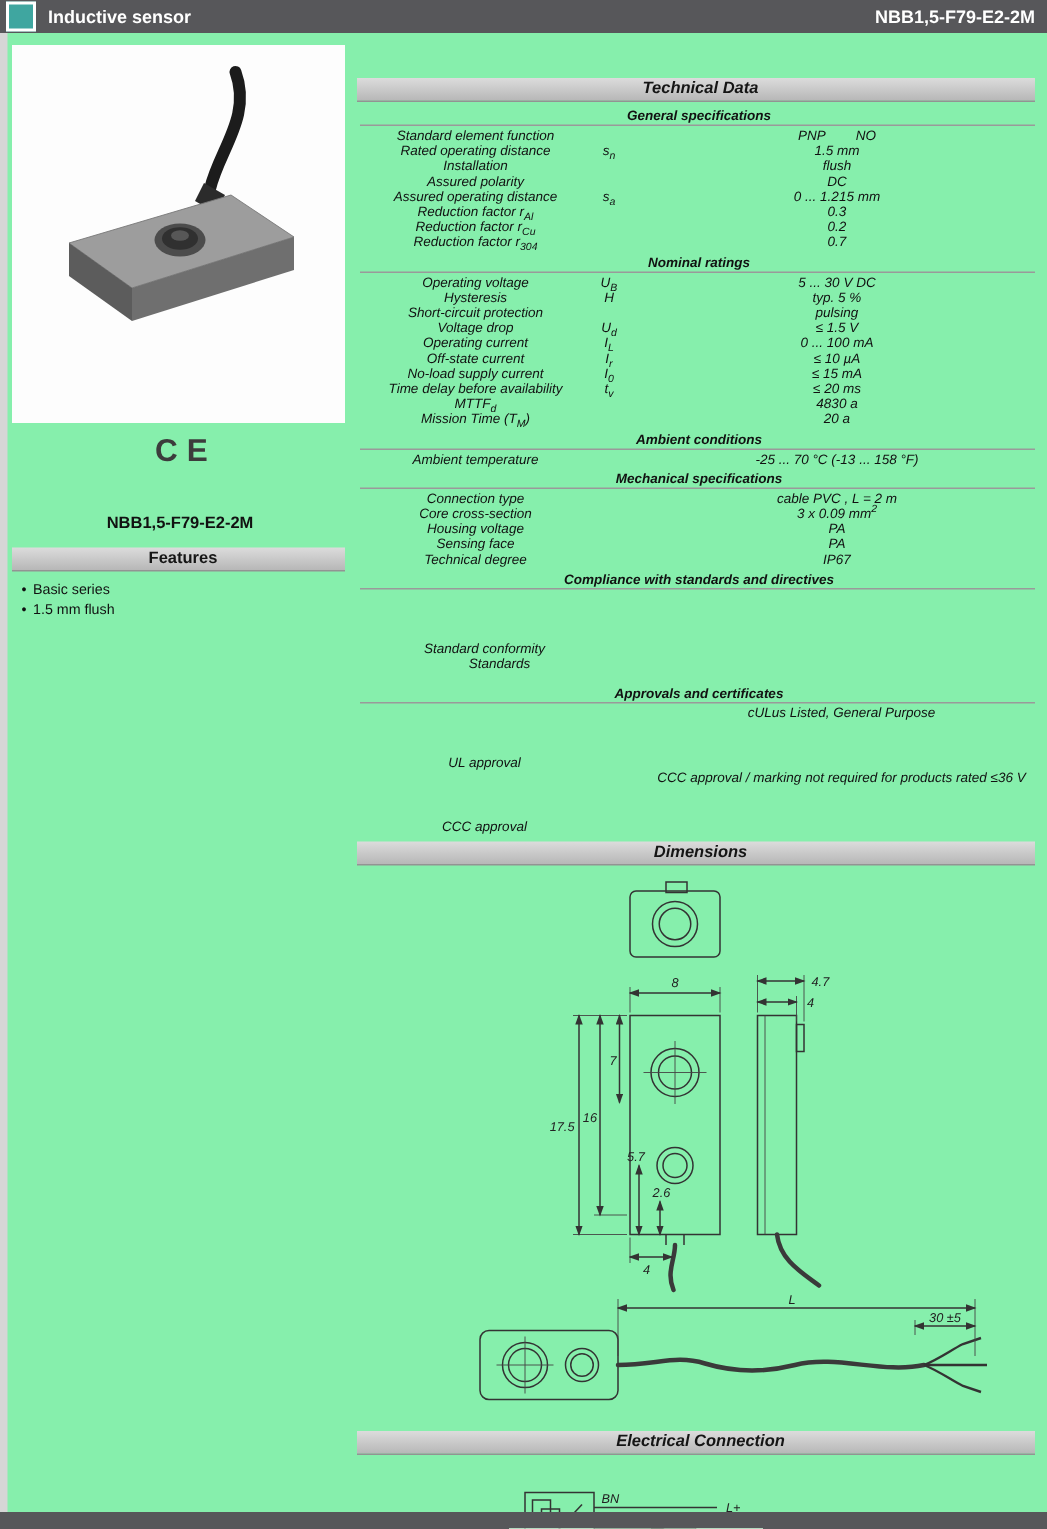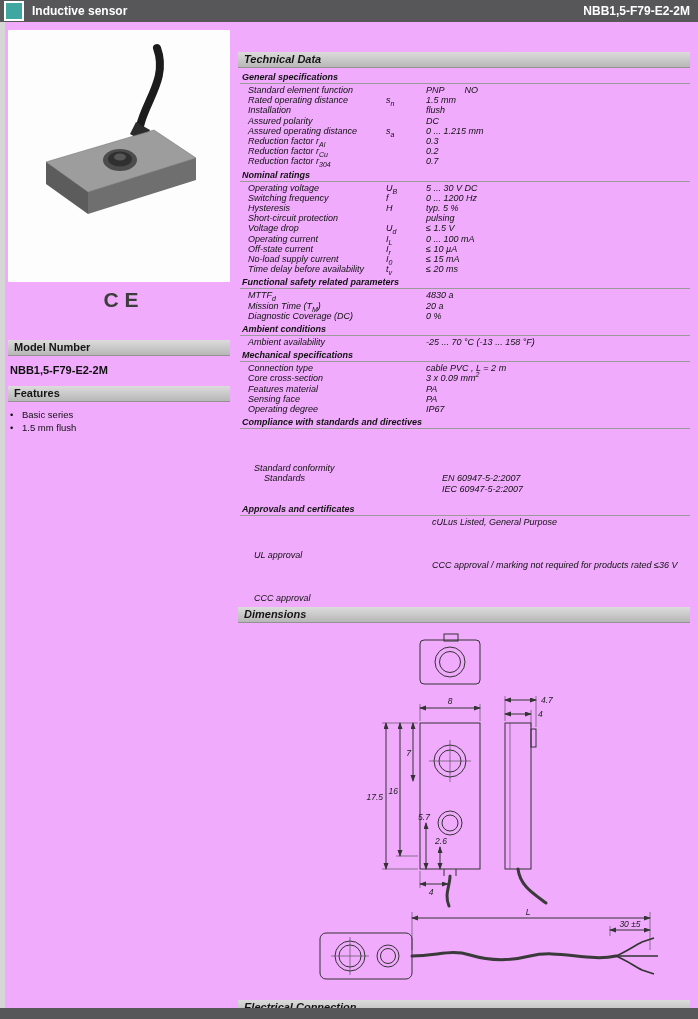"Inductive sensor" .page { background: #f0abfc -> #86efac; text-align: none -> center }
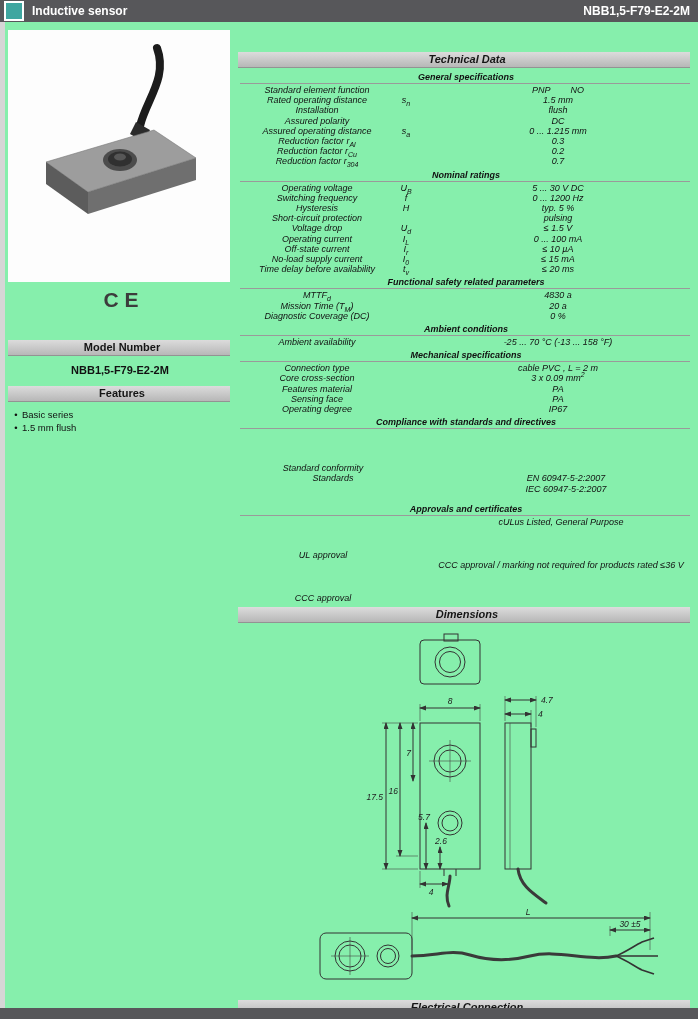"Switching frequency" div.trow { html: <div> <span>Switching frequency</span> <span>f</span> <span>0 ... 1200 Hz</span> </div> -> none }
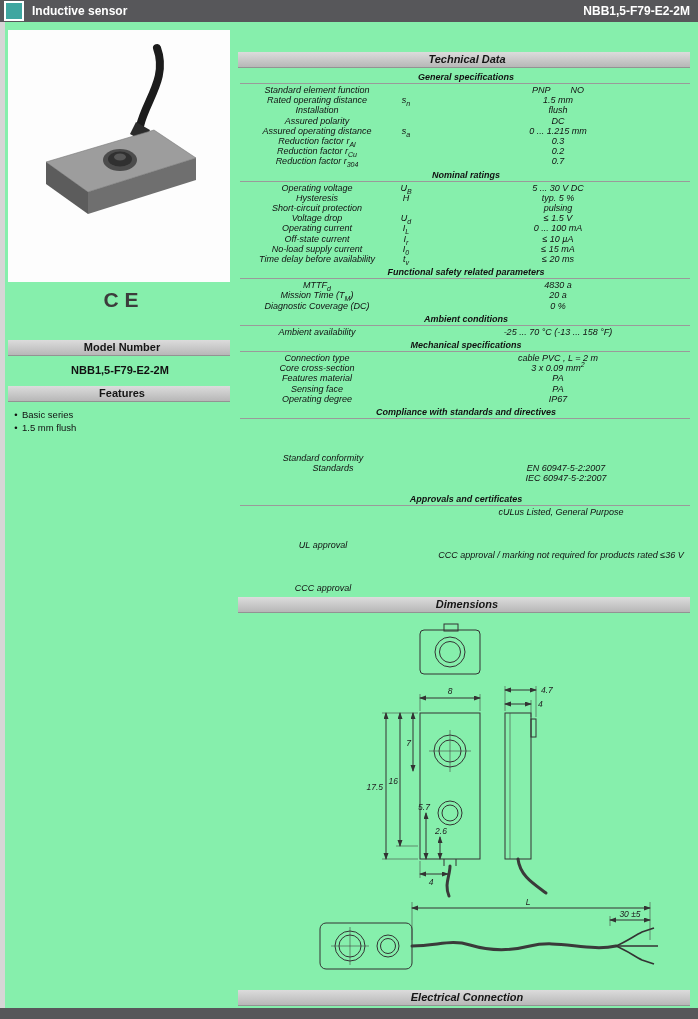"Functional safety related parameters" div.sec-title { html: <div>Functional safety related parameters</div> -> none }
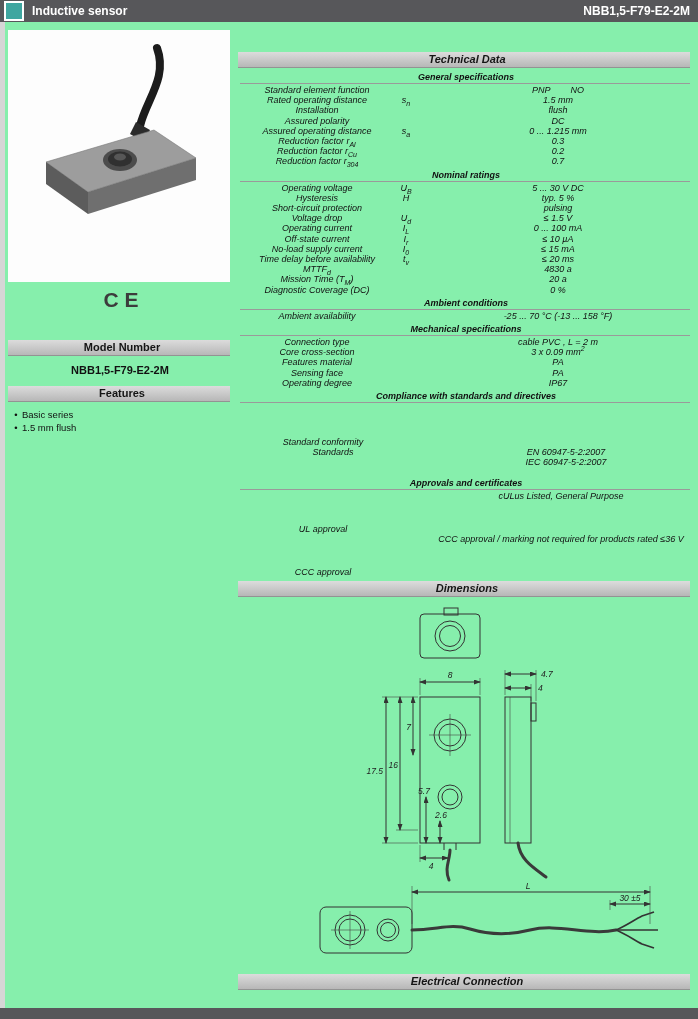"Diagnostic Coverage (DC)" div.trow { html: <div> <span>Diagnostic Coverage (DC)</span> <span></span> <span>0 %</span> </div> -> none }
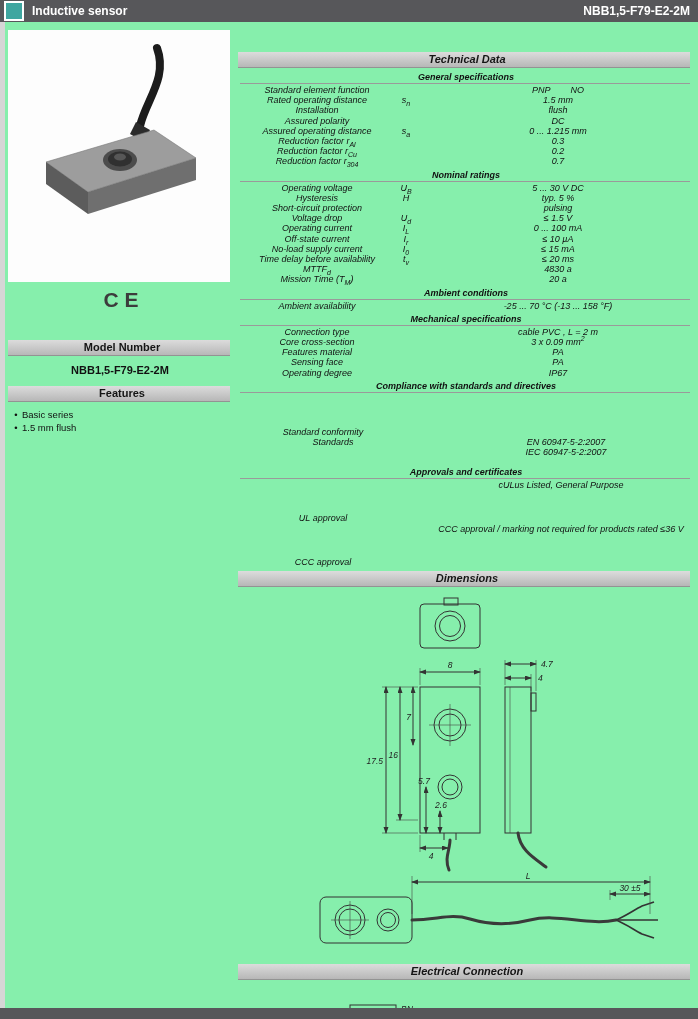"Ambient availability" span.tl { text: availability -> temperature }
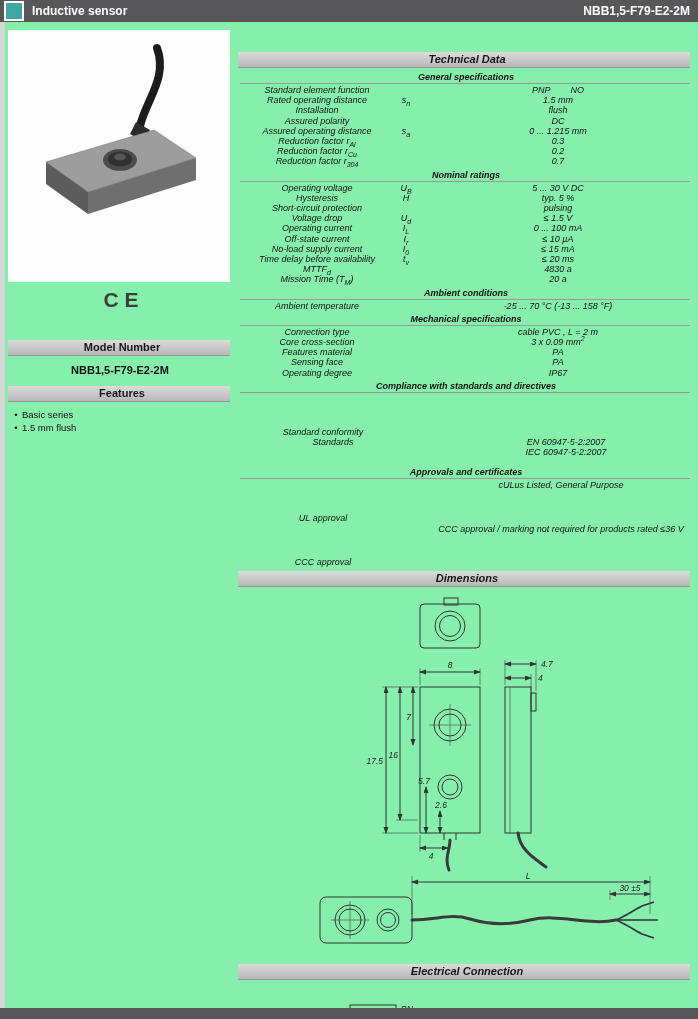"Model Number" div.hbar { html: <div>Model Number</div> -> none }
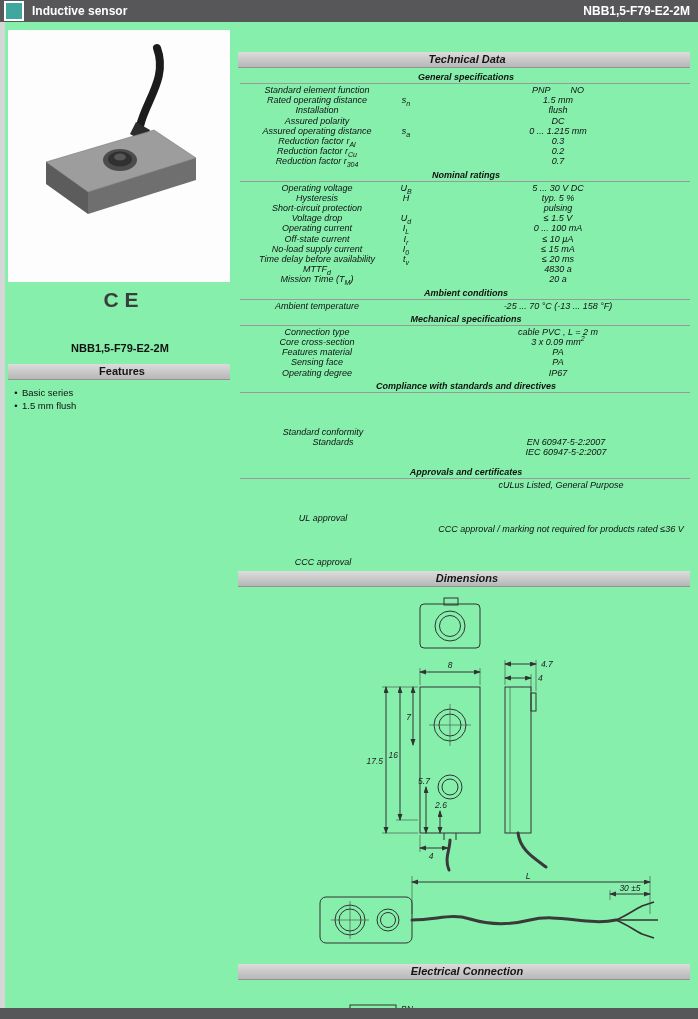"Features material" span.tl { text: Features material -> Housing voltage }
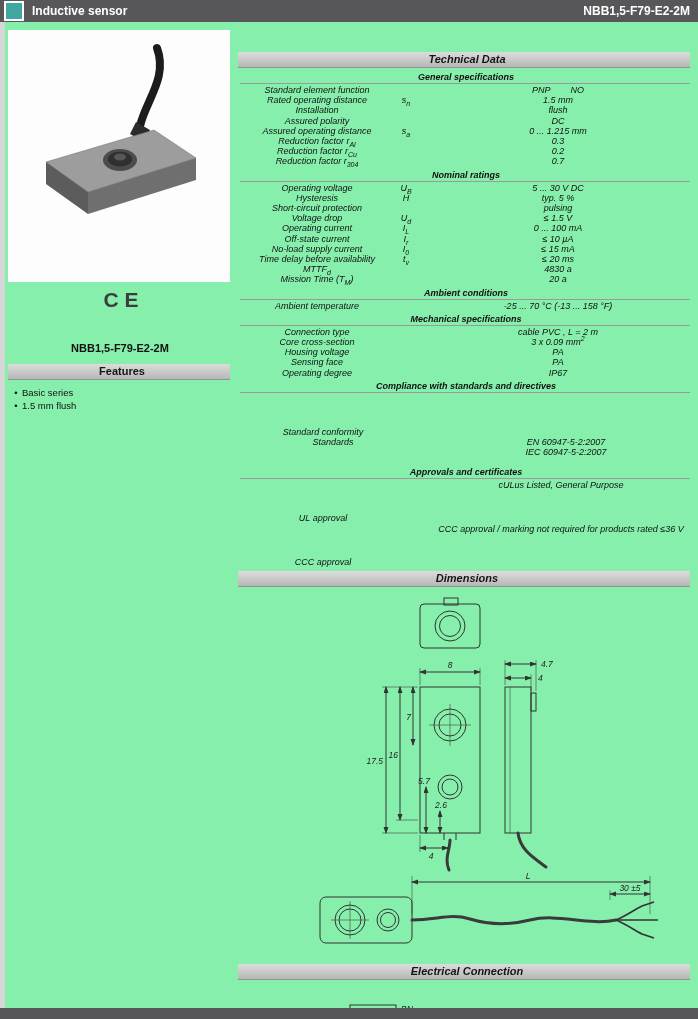"Operating degree" span.tl { text: Operating -> Technical }
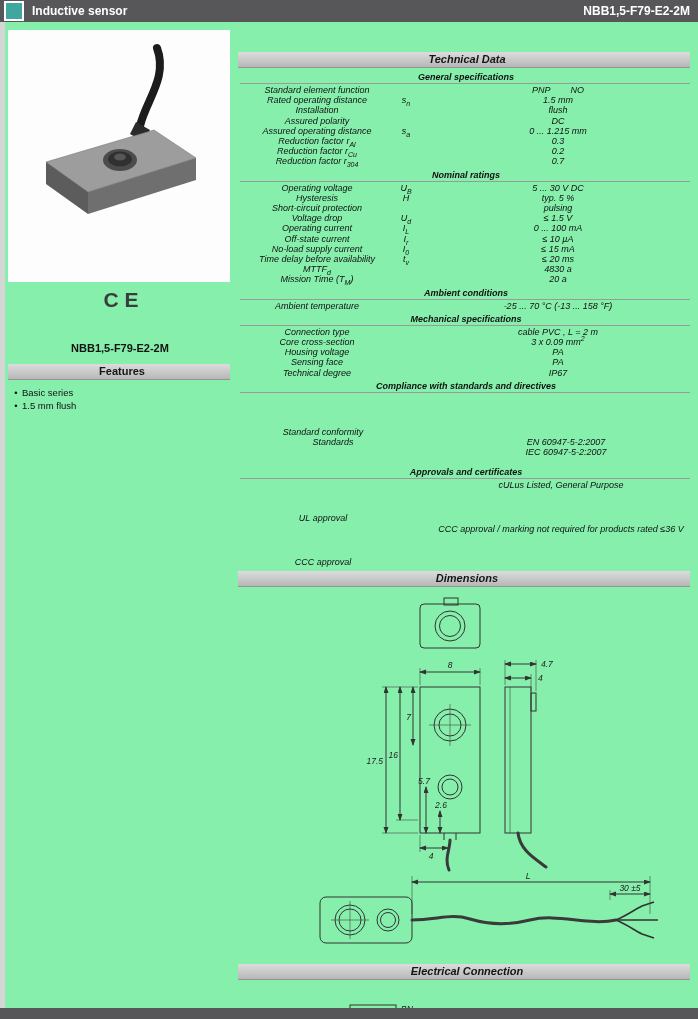"EN 60947-5-2:2007" span.tv { html: <span>EN 60947-5-2:2007<br>IEC 60947-5-2:2007</span> -> none }
